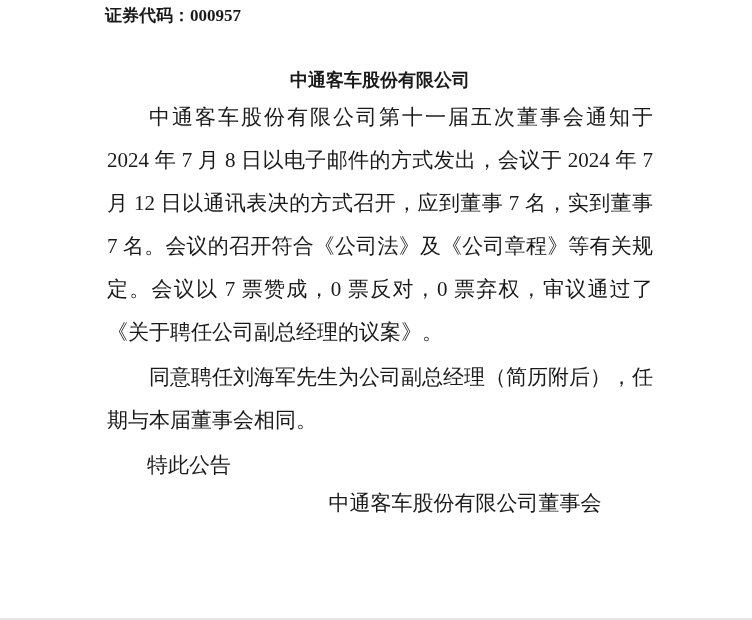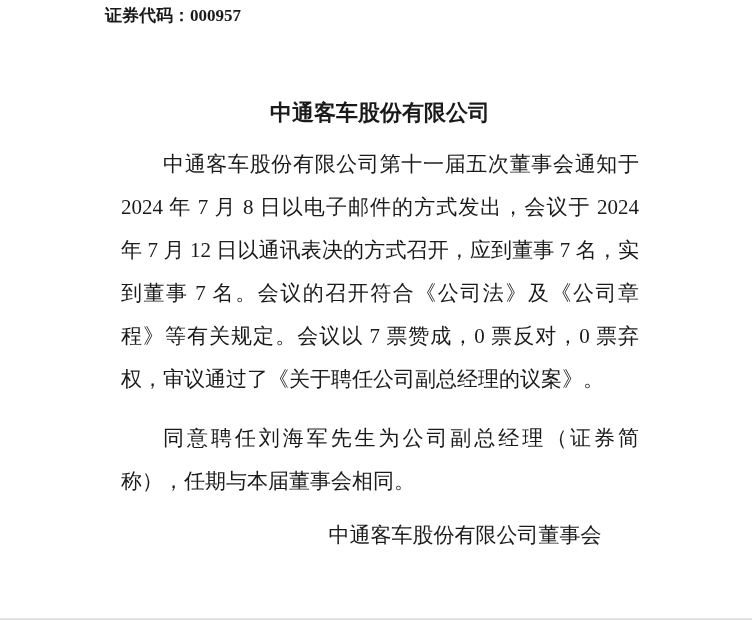"中通客车股份有限公司" .titles { font-size: 22px -> 18px; margin-top: 73px -> 40px }
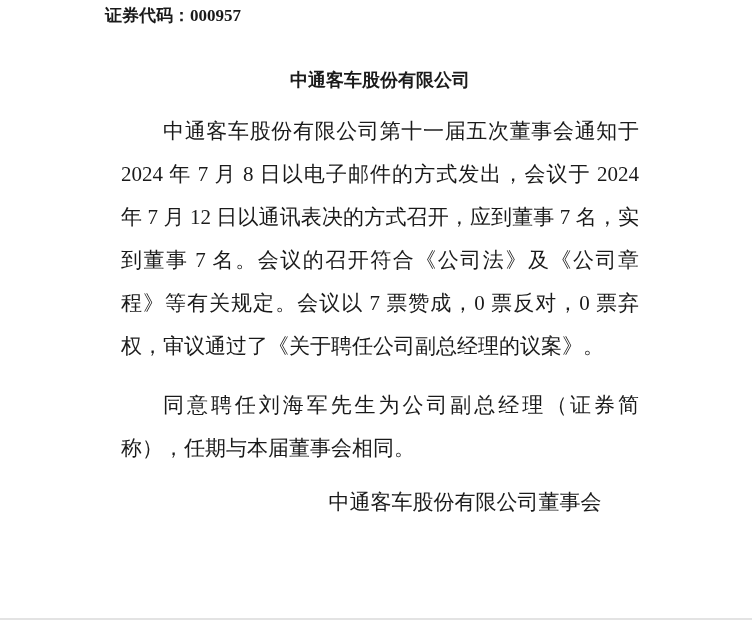"中通客车股份有限公司第十一届五次董事会通知于 2024 年 7 月" .para { margin: 16px -> 2px }
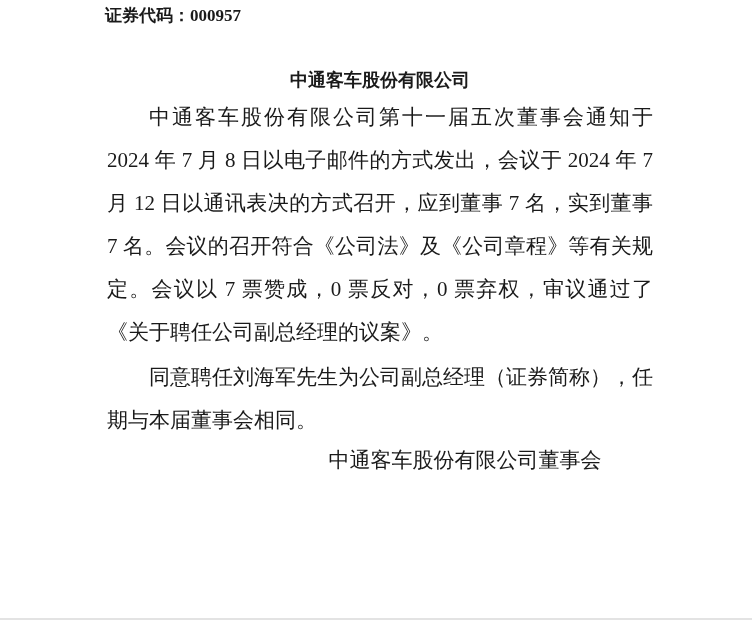"同意聘任刘海军先生为公司副总经理（证券简称），任期与本届董事会相同。" p.para { text: 证券简称 -> 简历附后 }
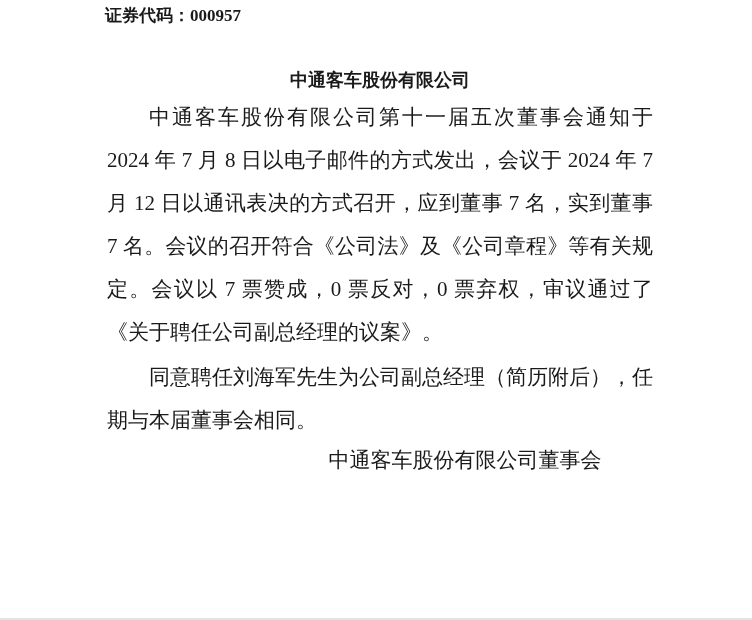"特此公告" p.closing { html: none -> <p>特此公告</p> }
